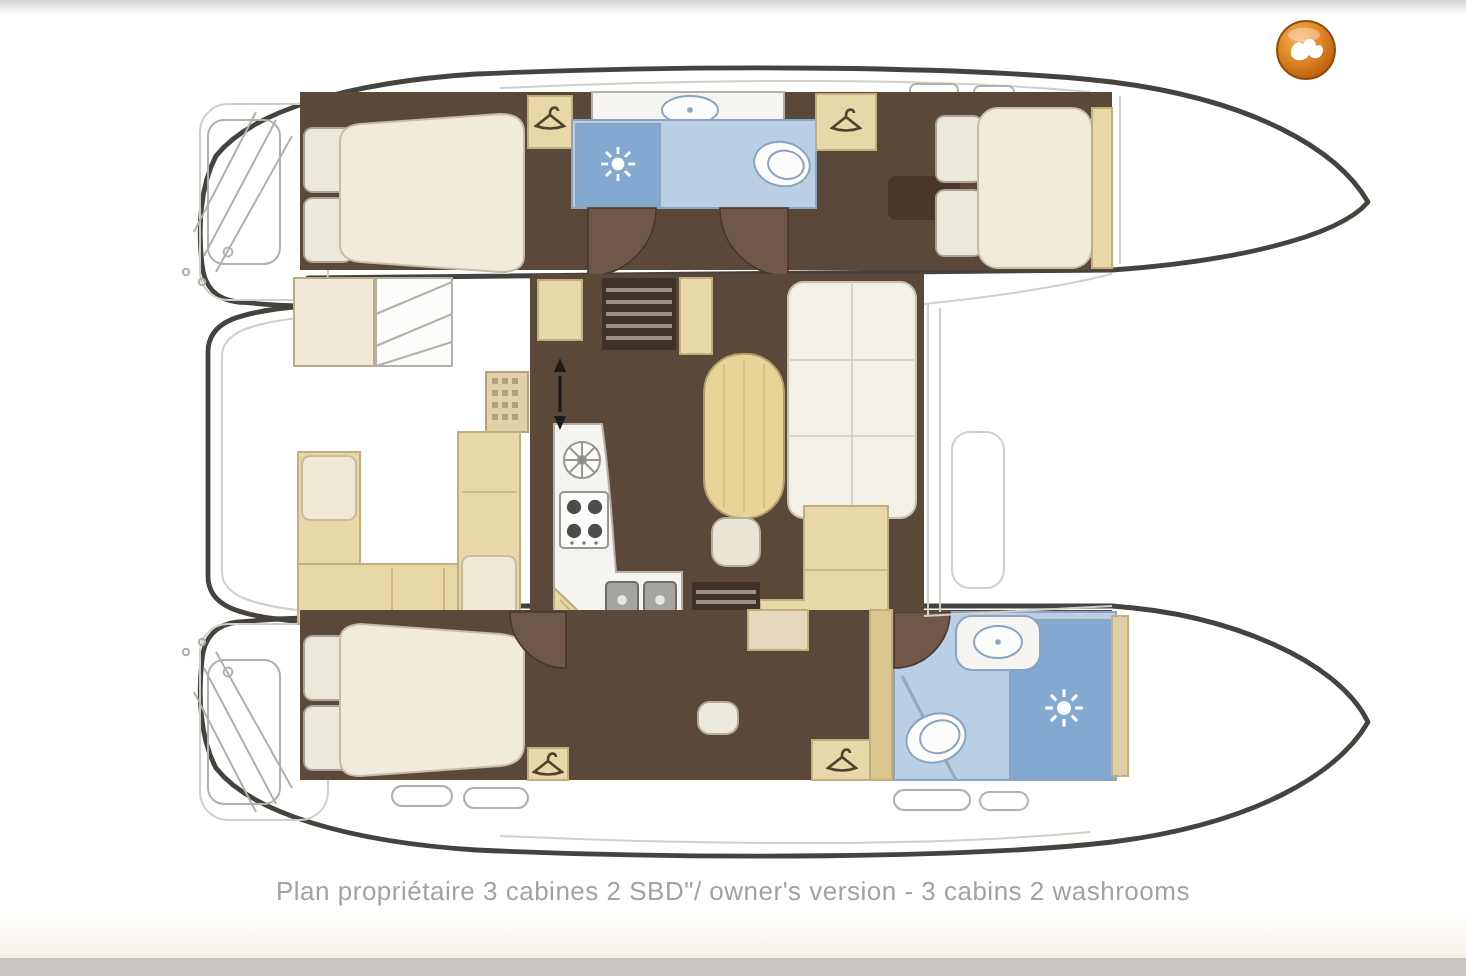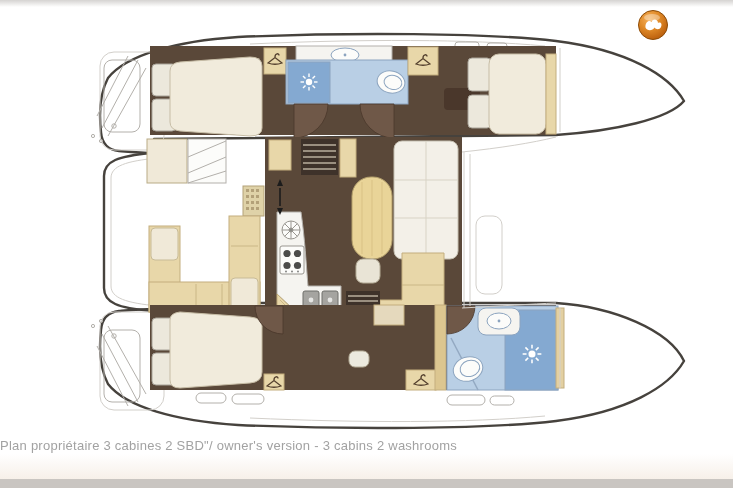"Plan propriétaire 3 cabines 2" .caption { text-align: none -> center }
